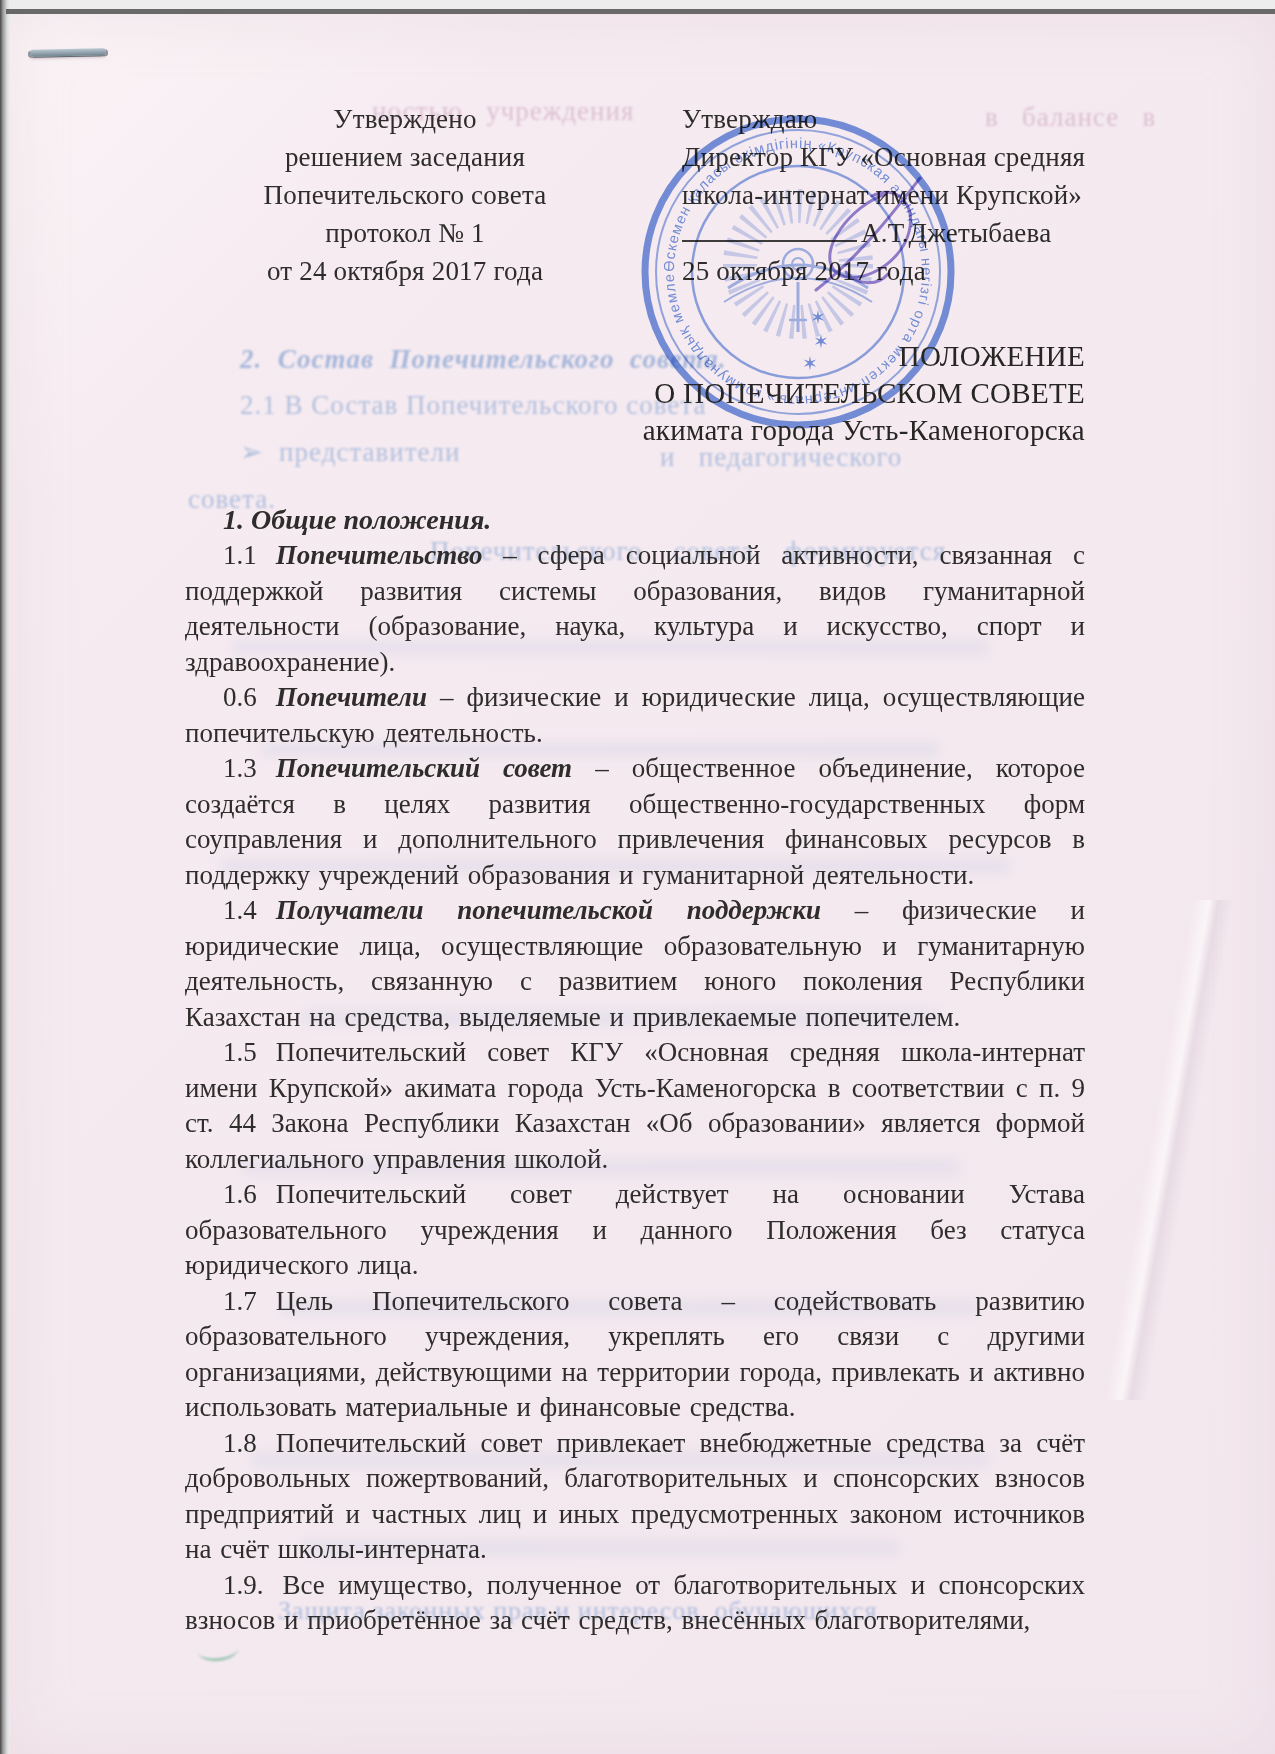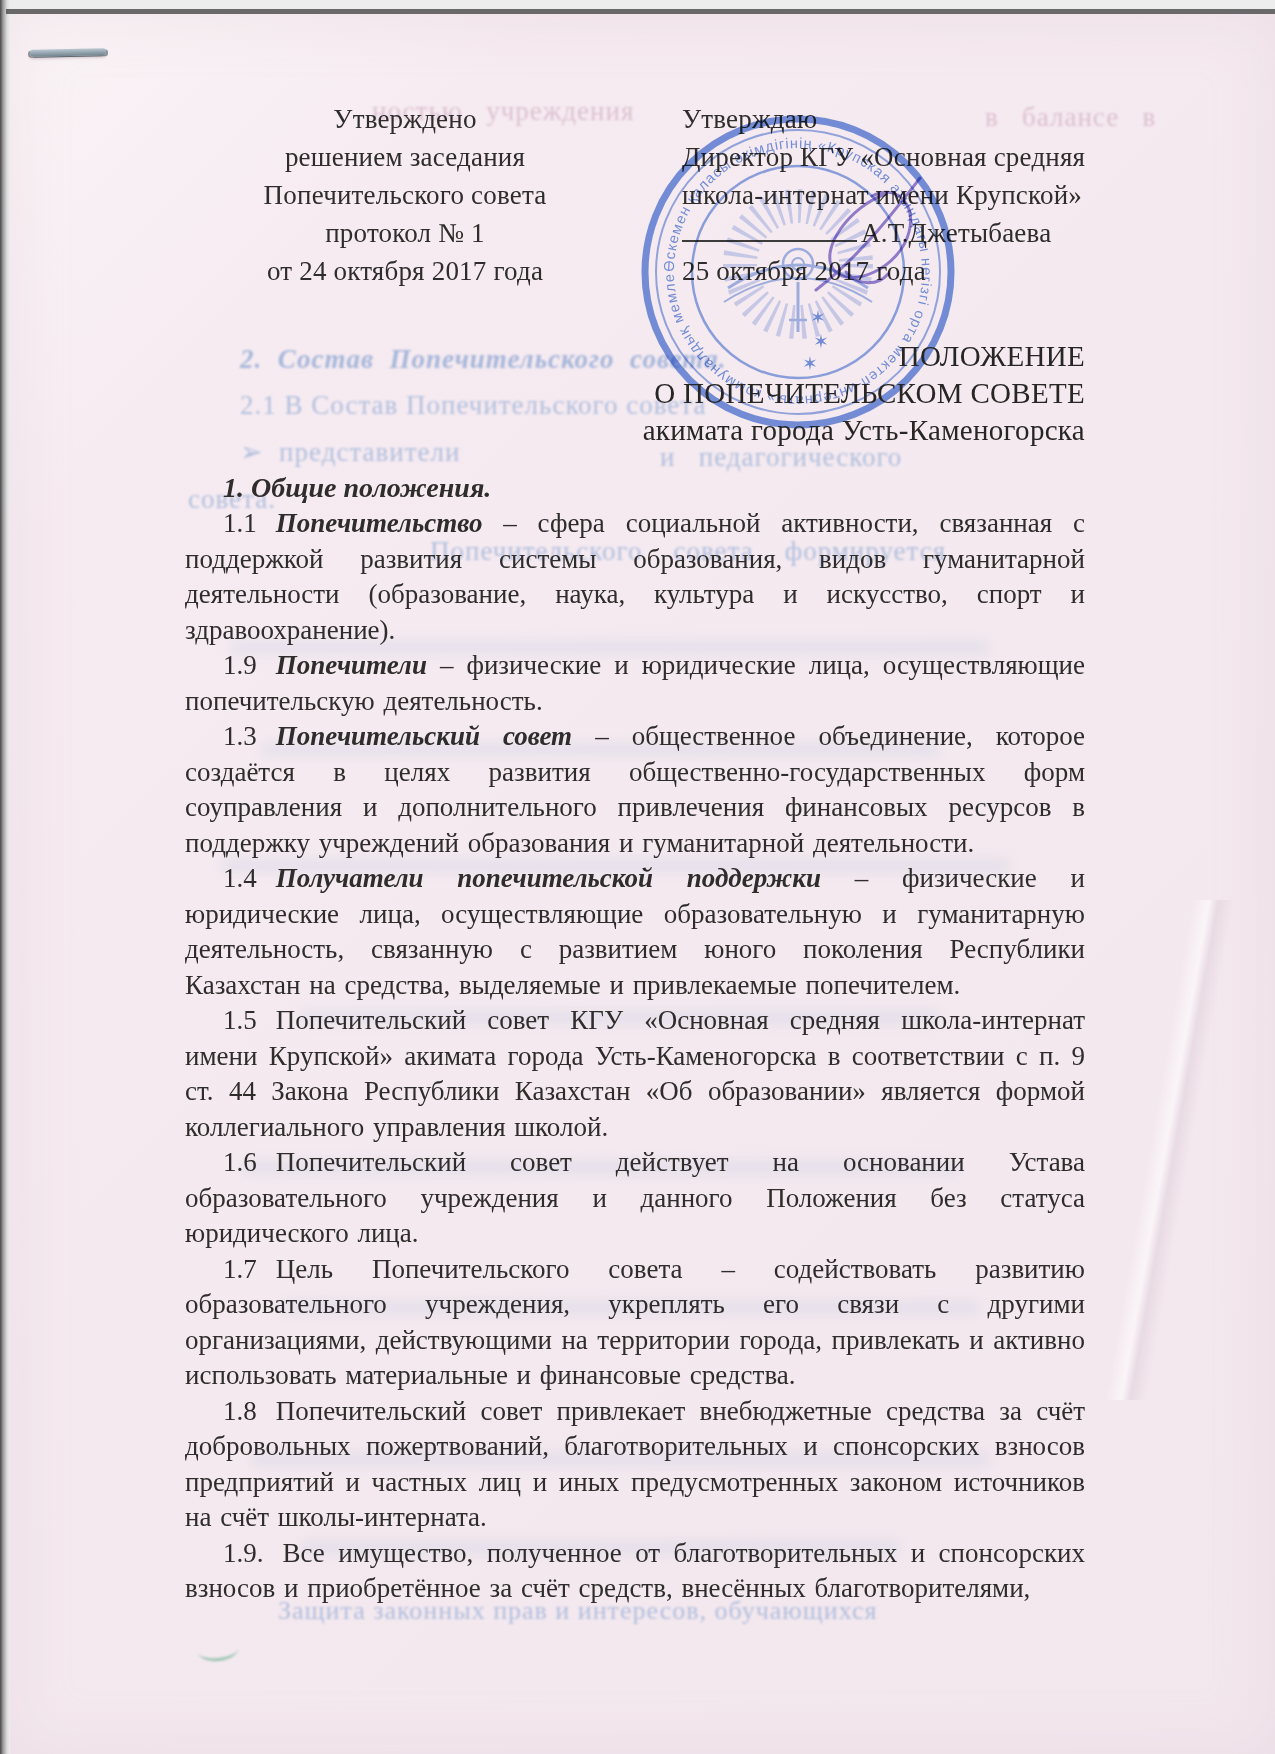"1. Общие положения." .sec-heading { margin: 20px 0 0 38px -> 52px 0 0 38px }
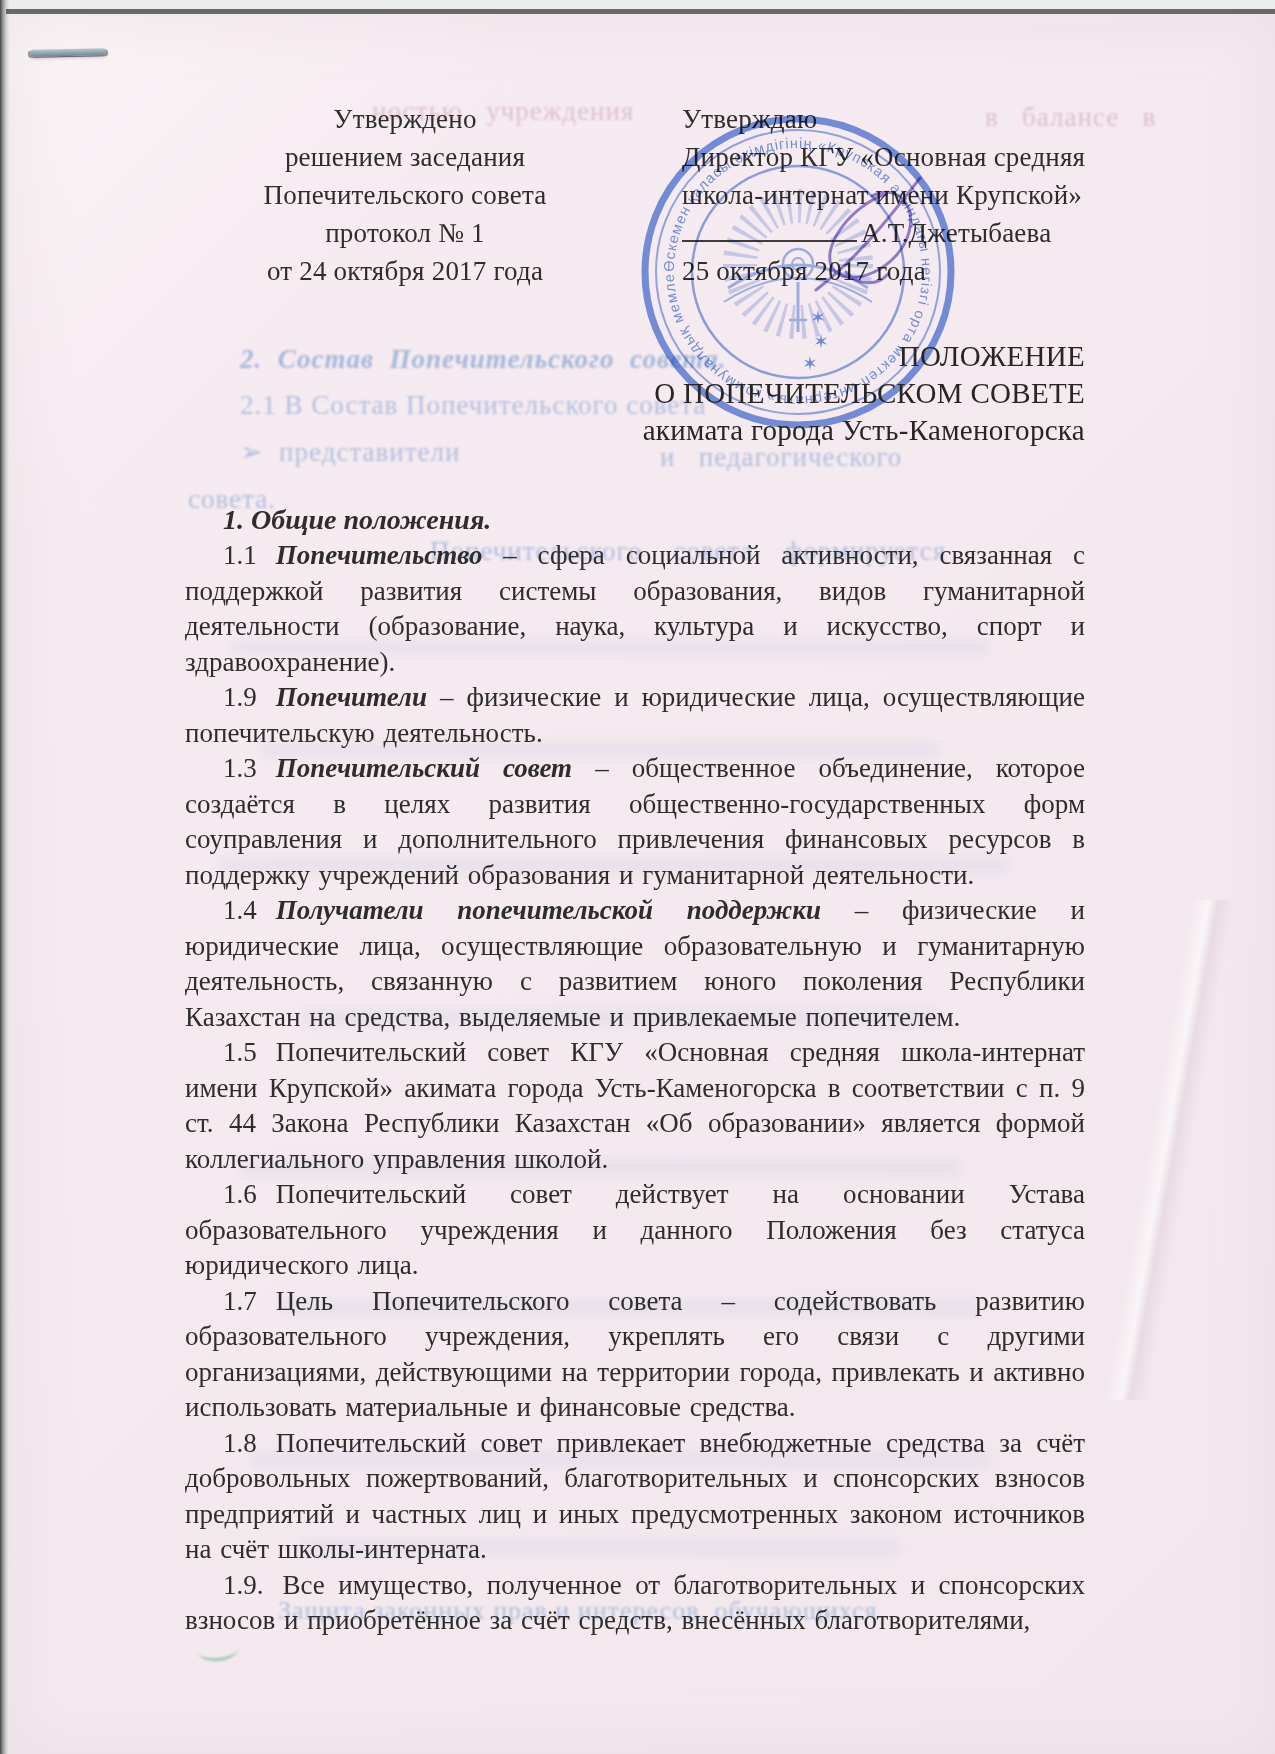"1.9" span.pnum { text: 1.9 -> 0.6 }
